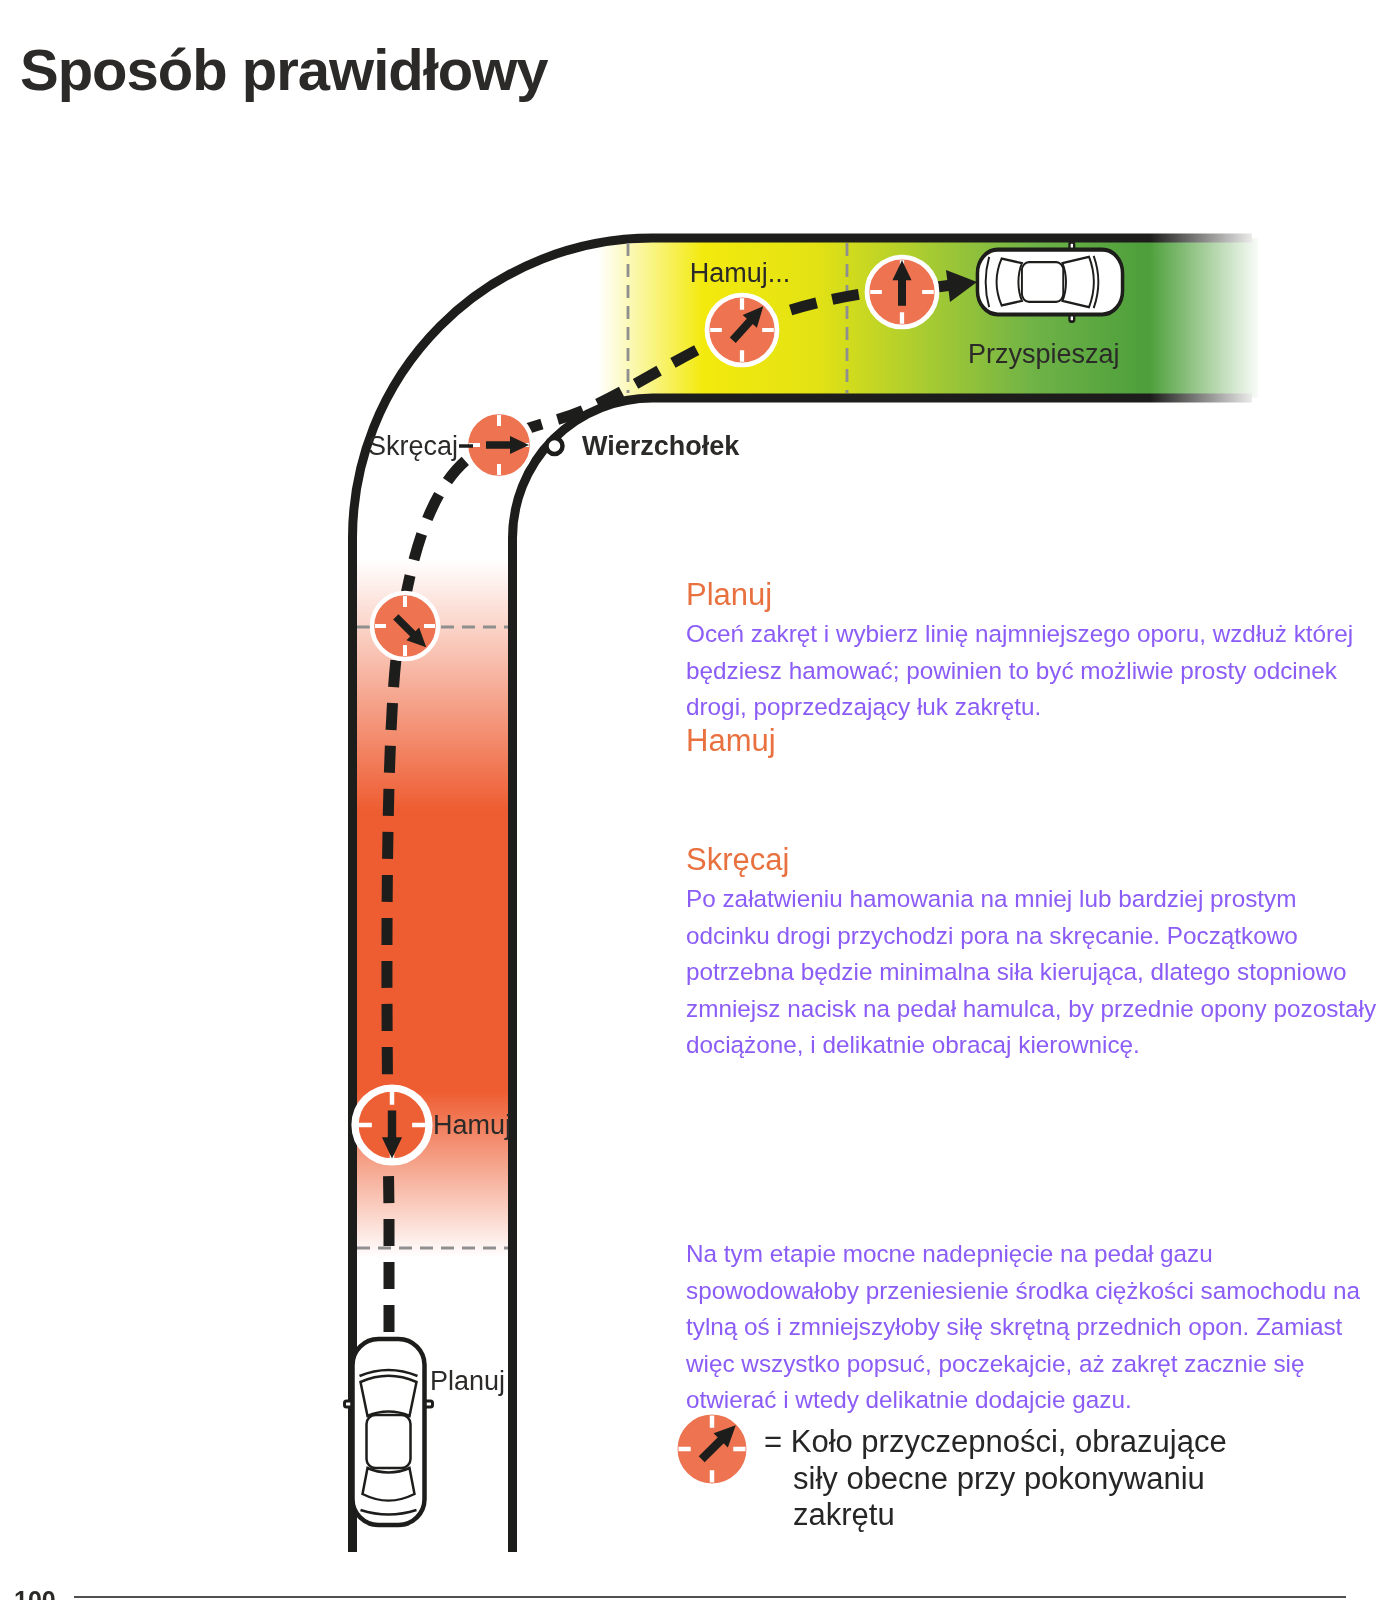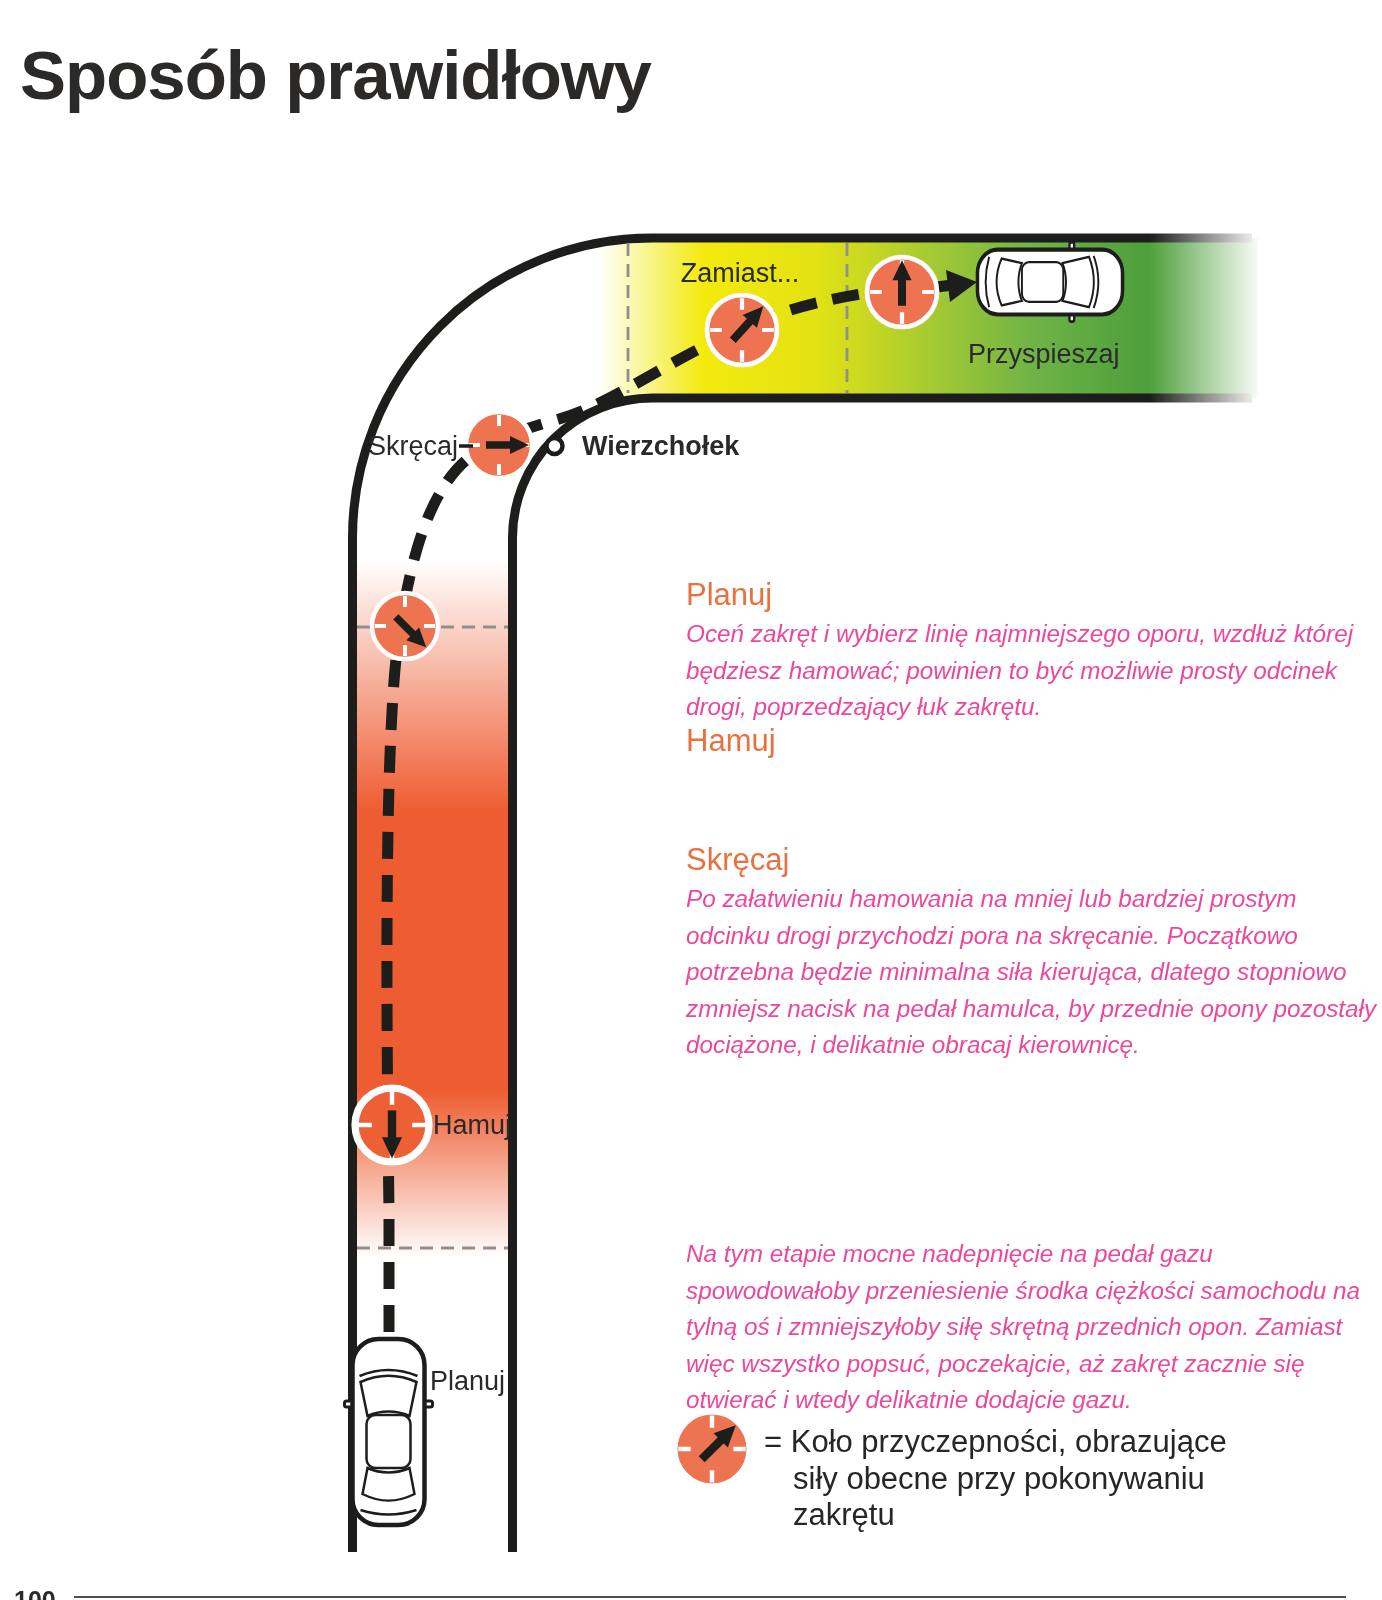"Sposób prawidłowy" .title { font-size: 69px -> 58px }
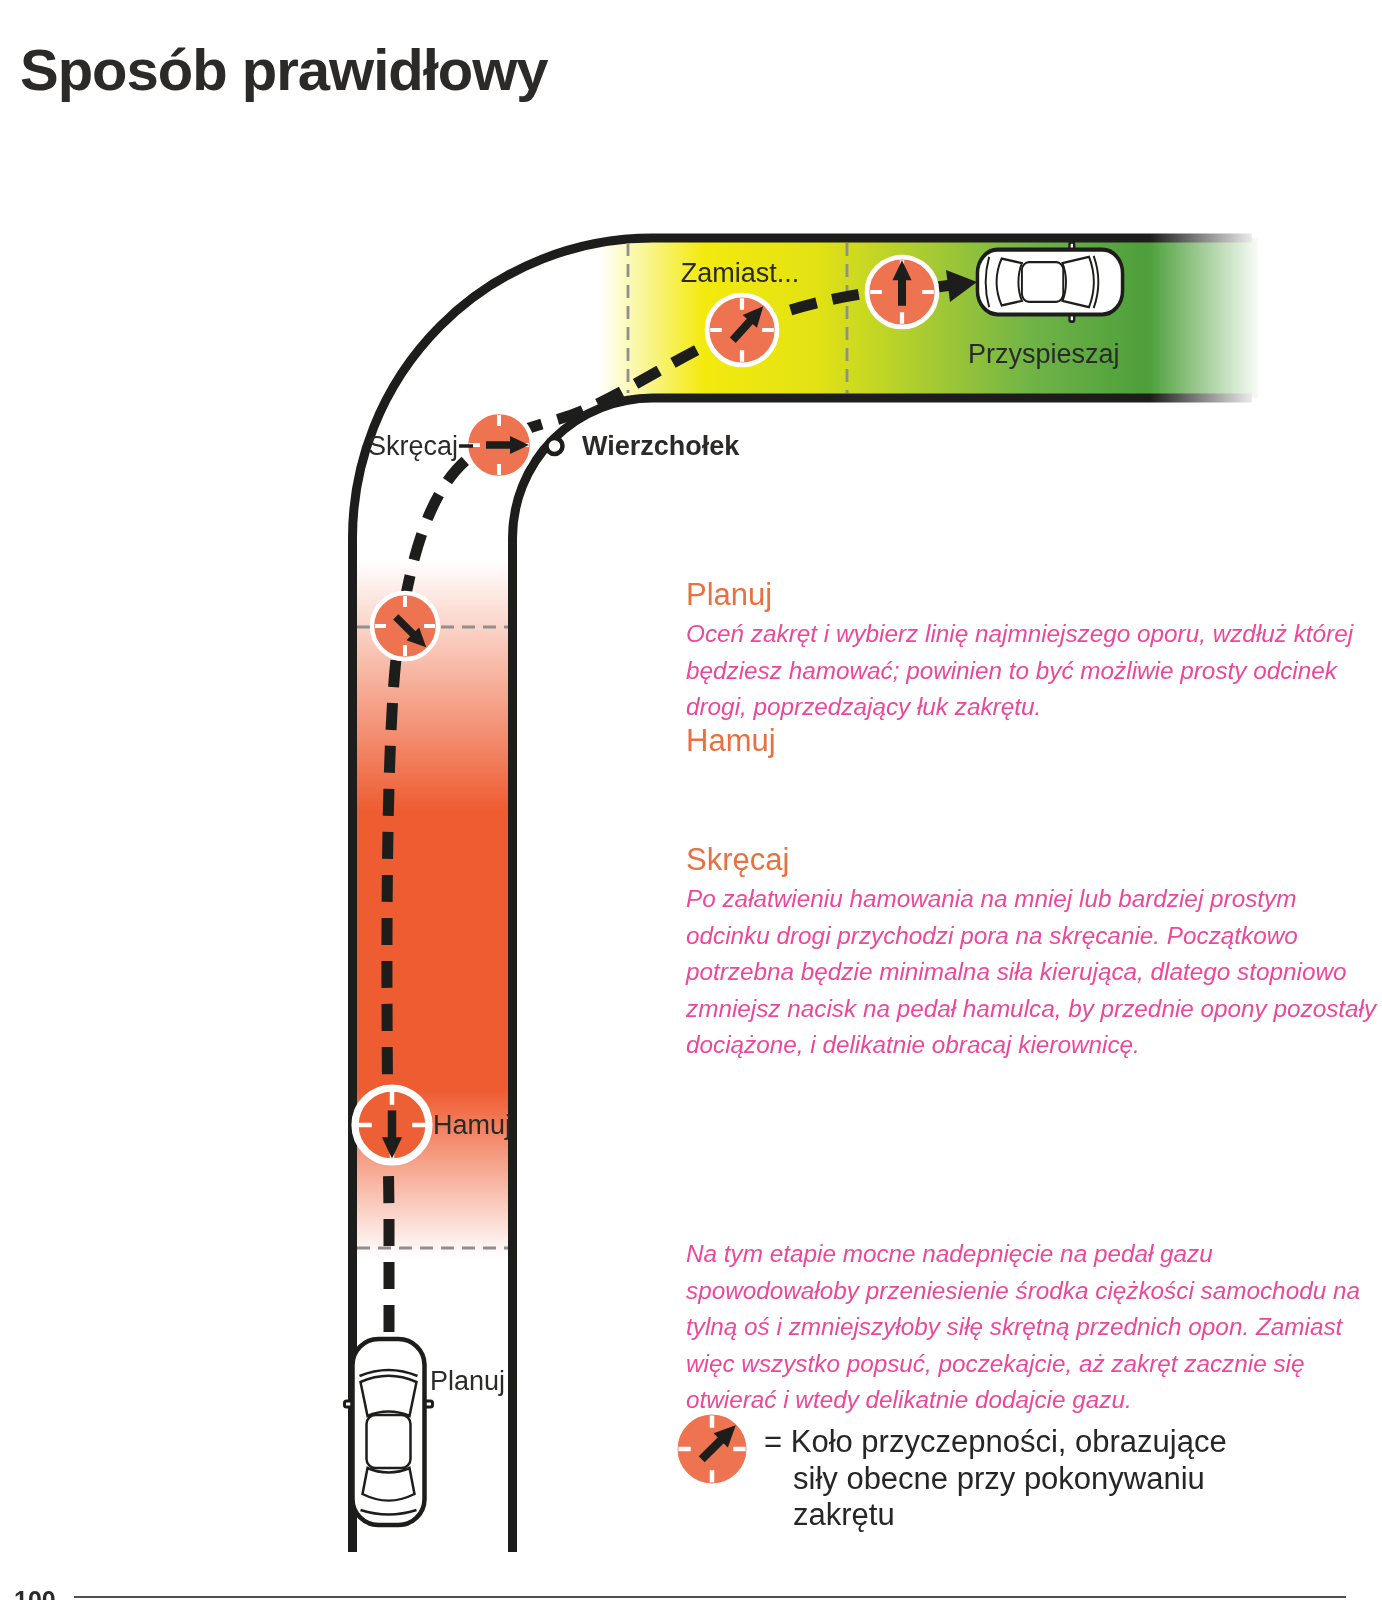"Zamiast..." div.dlabel { text: Zamiast -> Hamuj }
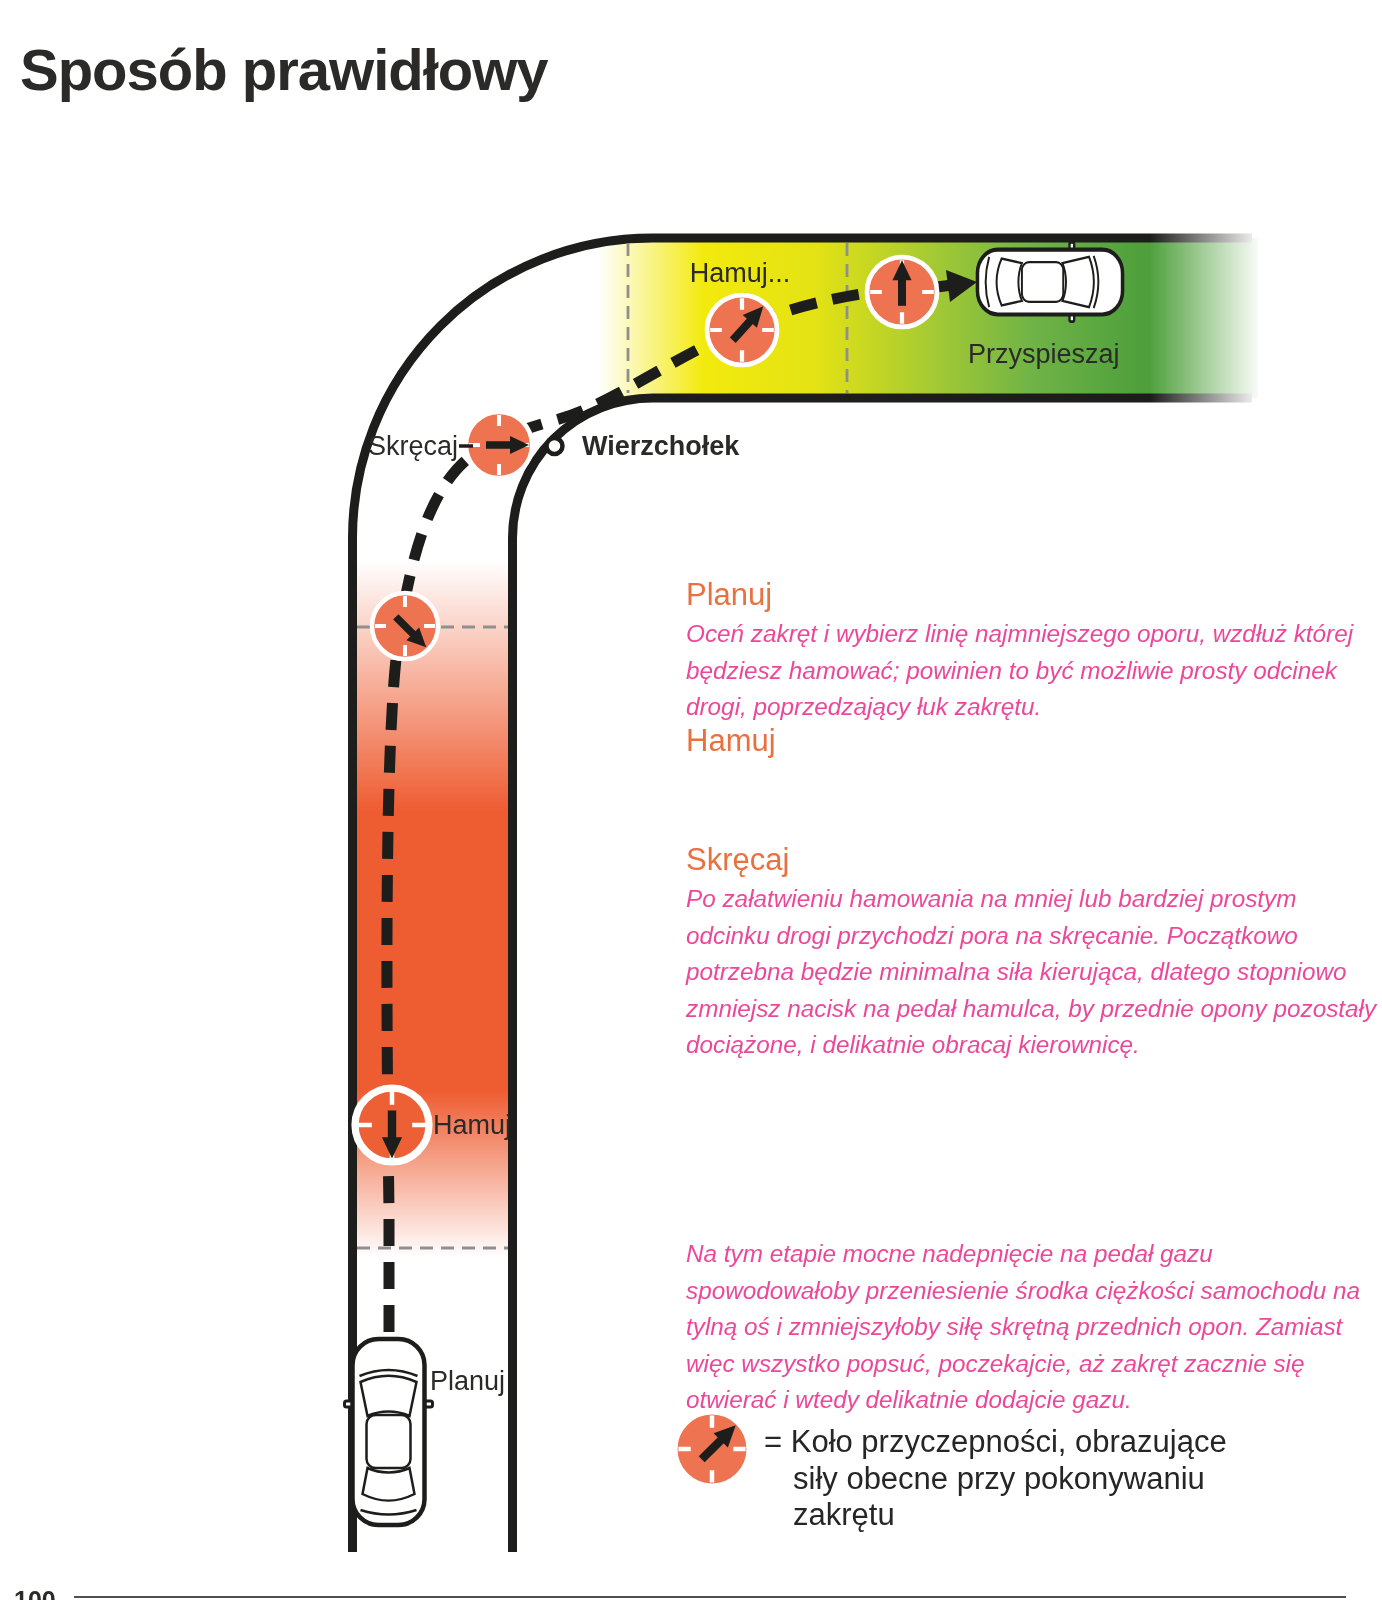"Oceń zakręt i wybierz linię" .sec-p { color: #ec4899 -> #8b5cf6; font-style: italic -> none }
